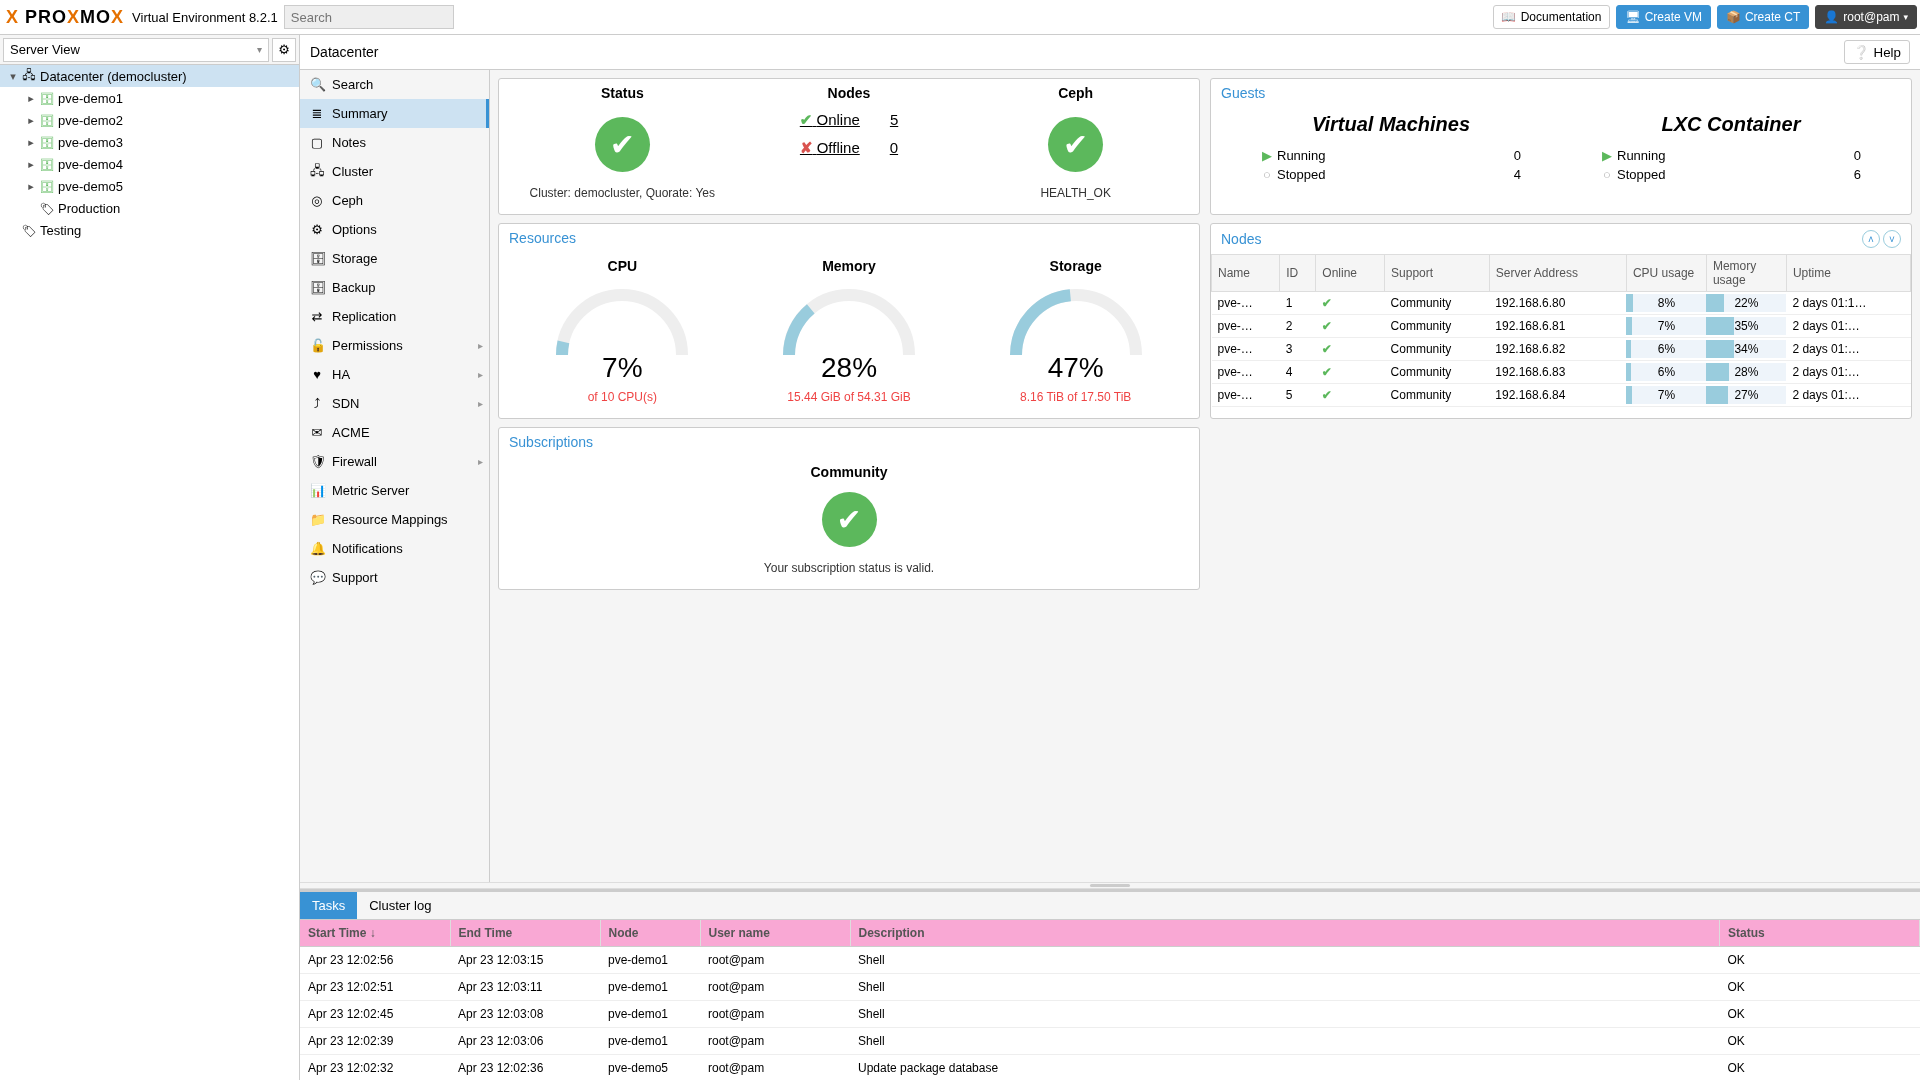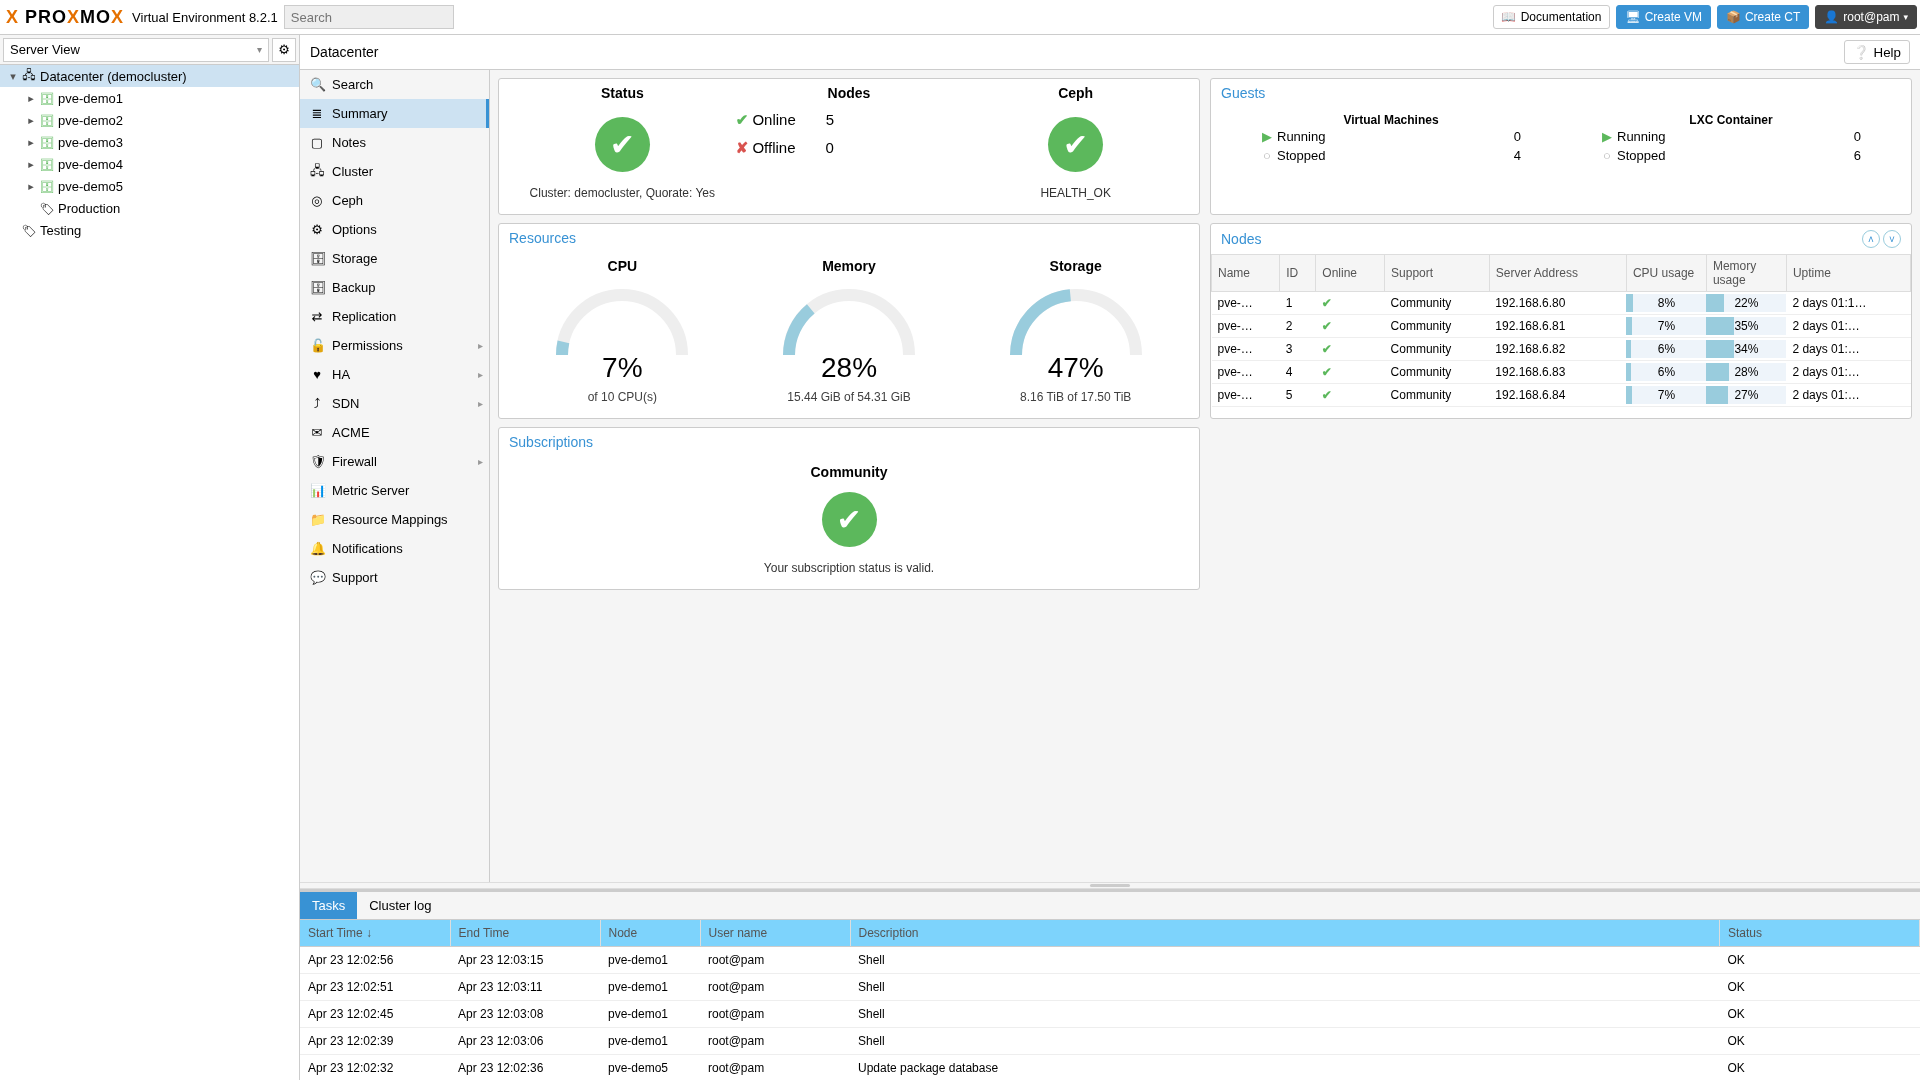"✔ Online" .online-row { justify-content: none -> center; text-decoration: none -> underline }
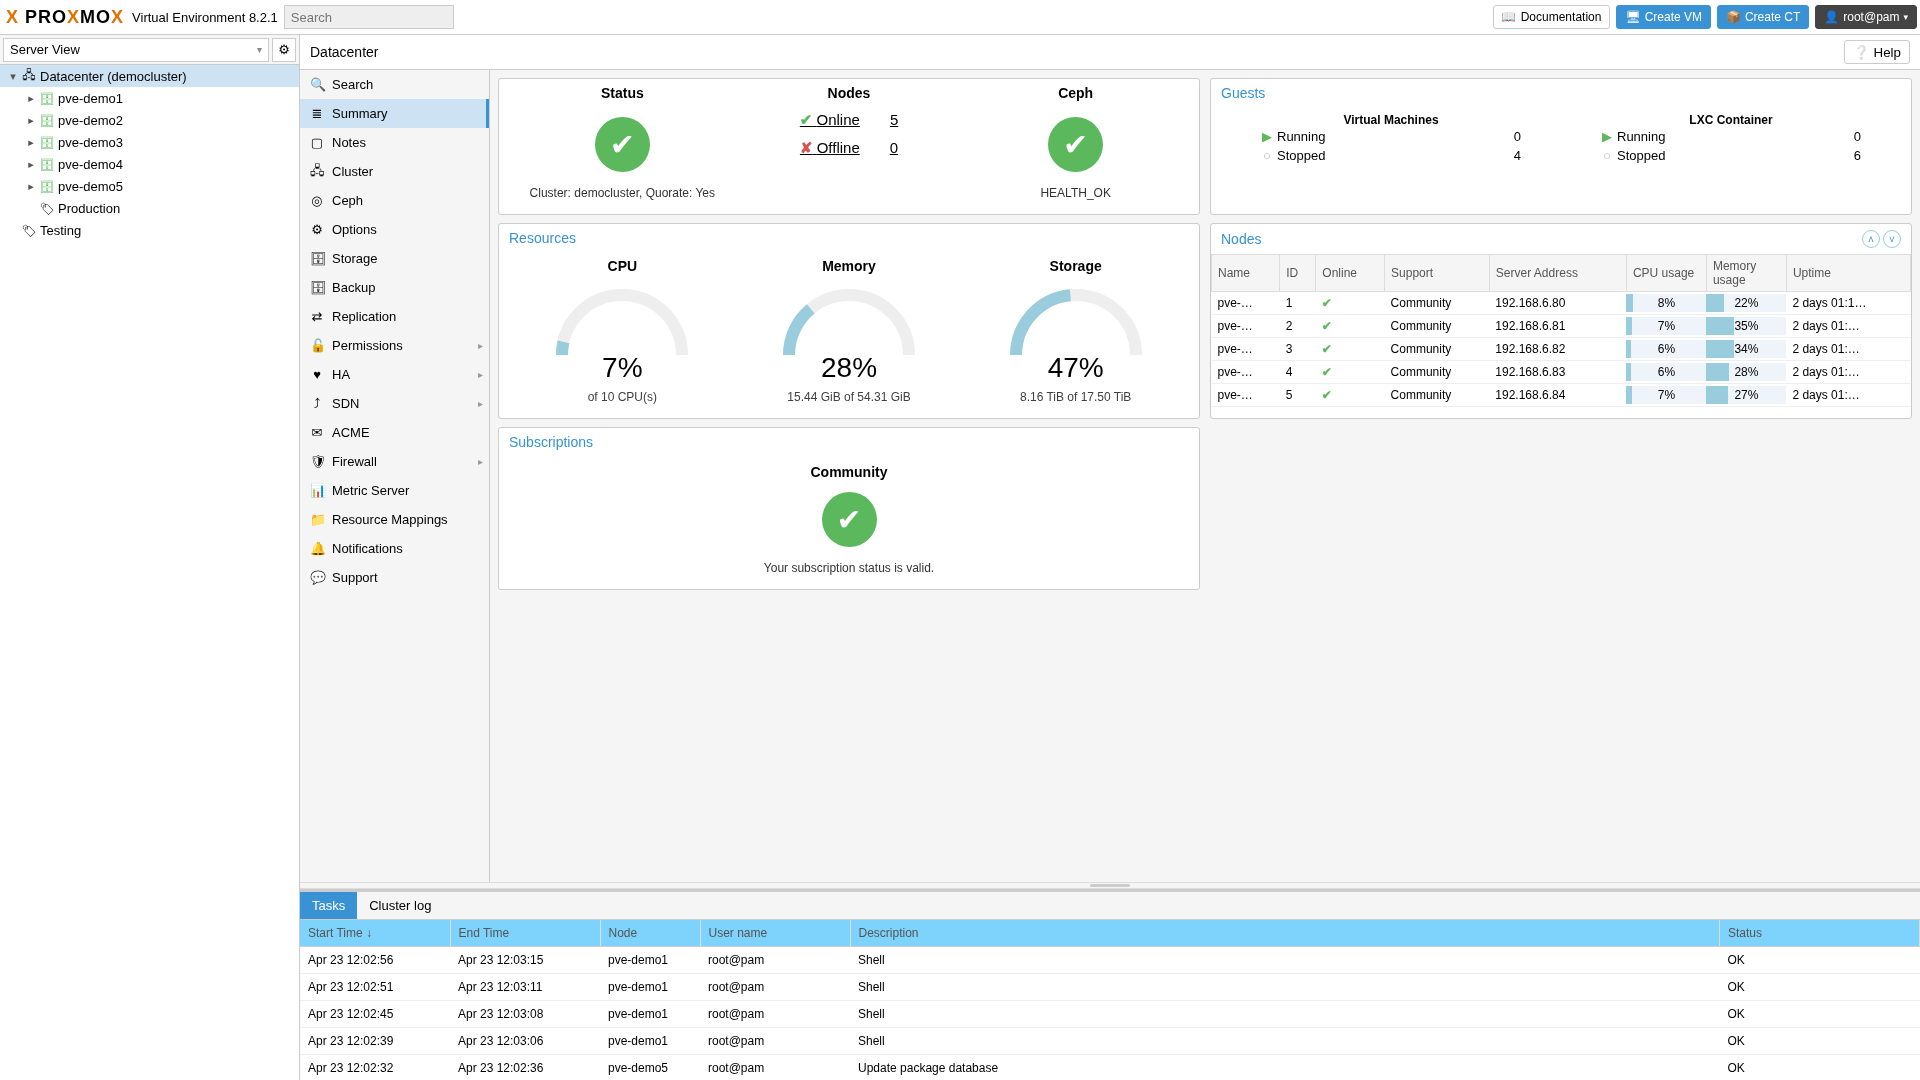"Virtual Machines" .guest-hdr { font-size: 12px -> 20px; font-style: none -> italic; margin-bottom: none -> 10px }
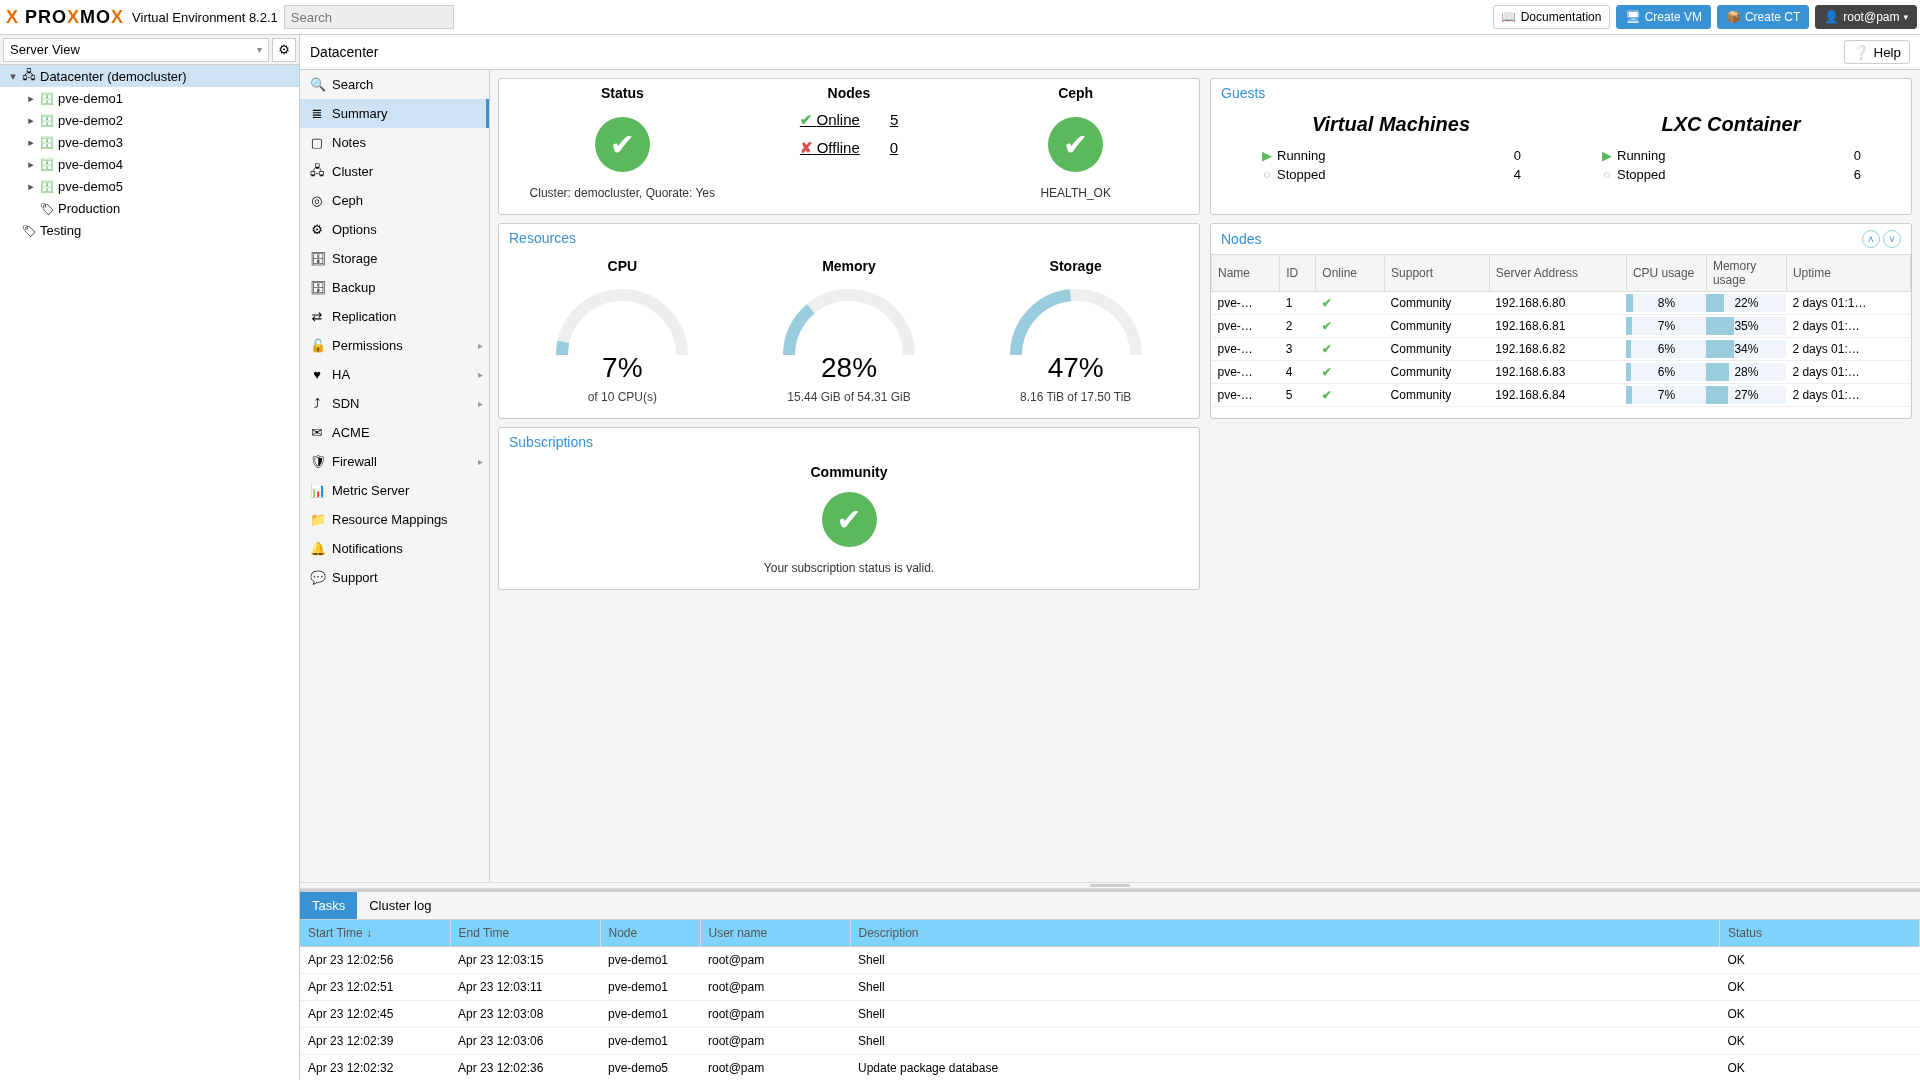"of 10 CPU(s)" .gauge-sub { color: #404040 -> #ef4444 }
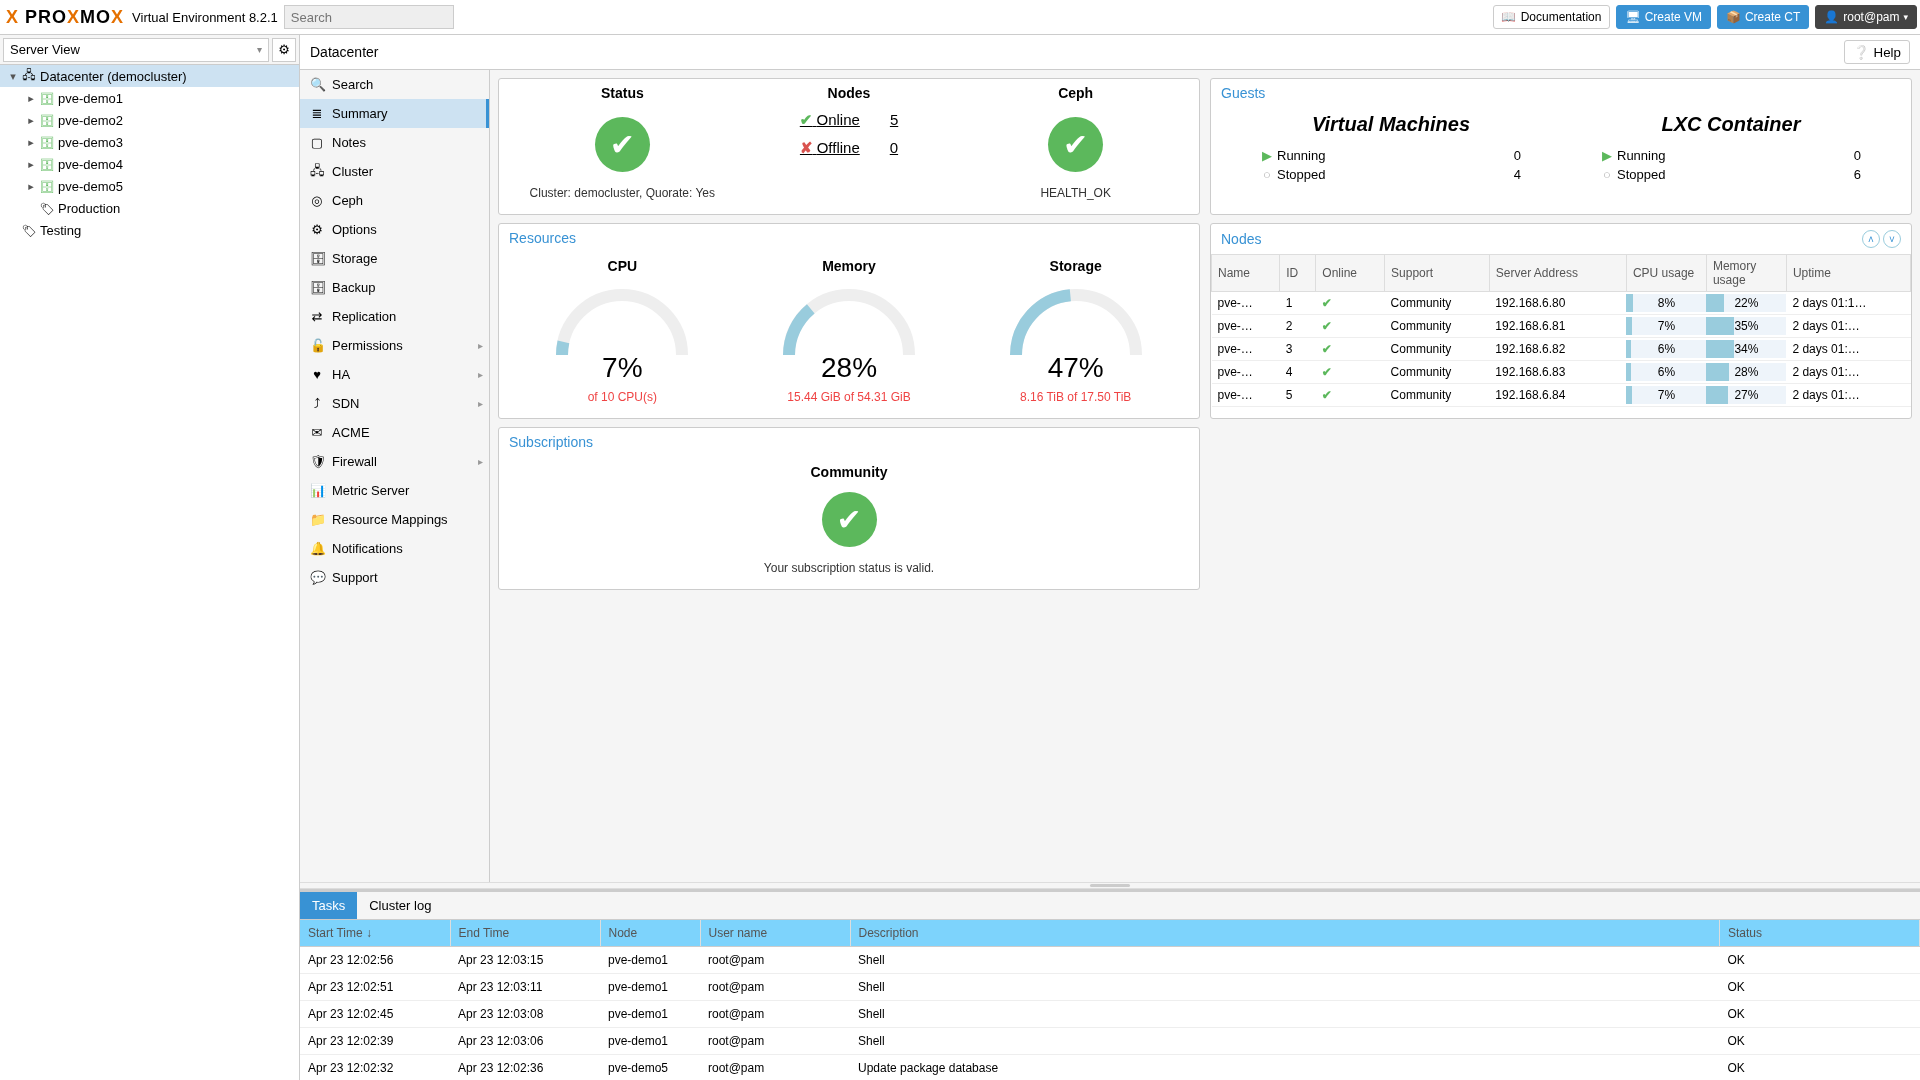"Start Time ↓" .task-table th { background: #7dd3fc -> #f9a8d4; font-weight: normal -> bold }
